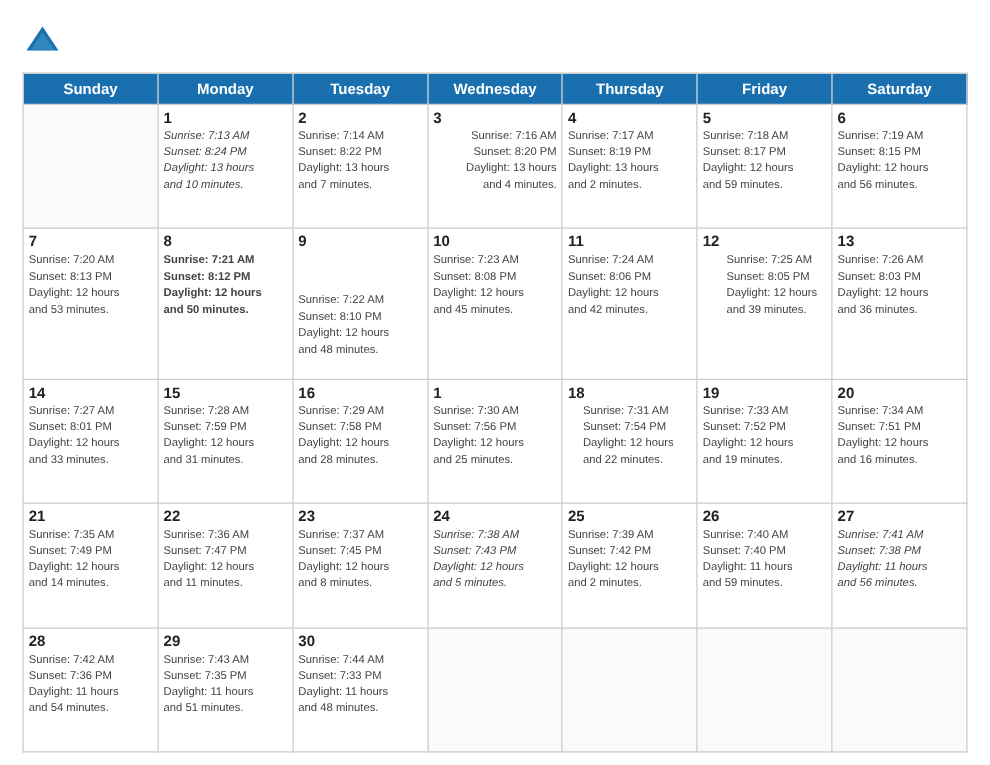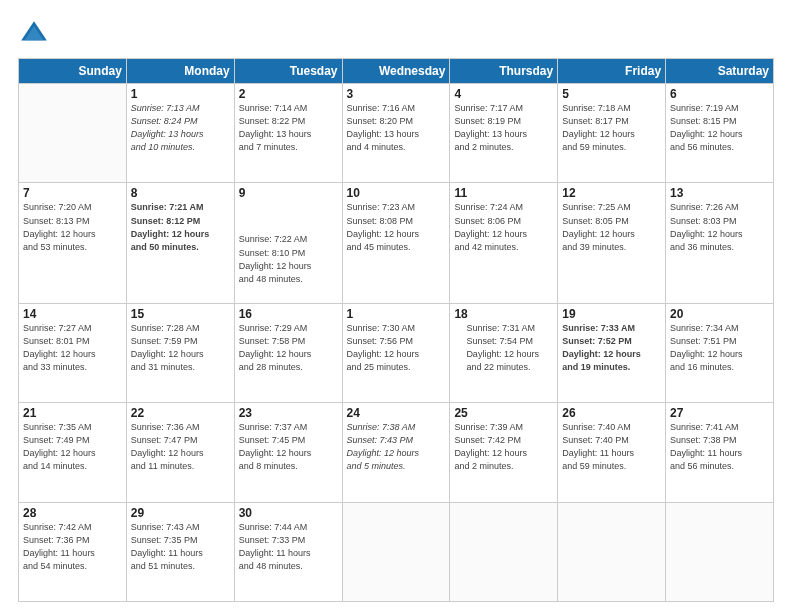"Sunday" .calendar th { text-align: right -> center }
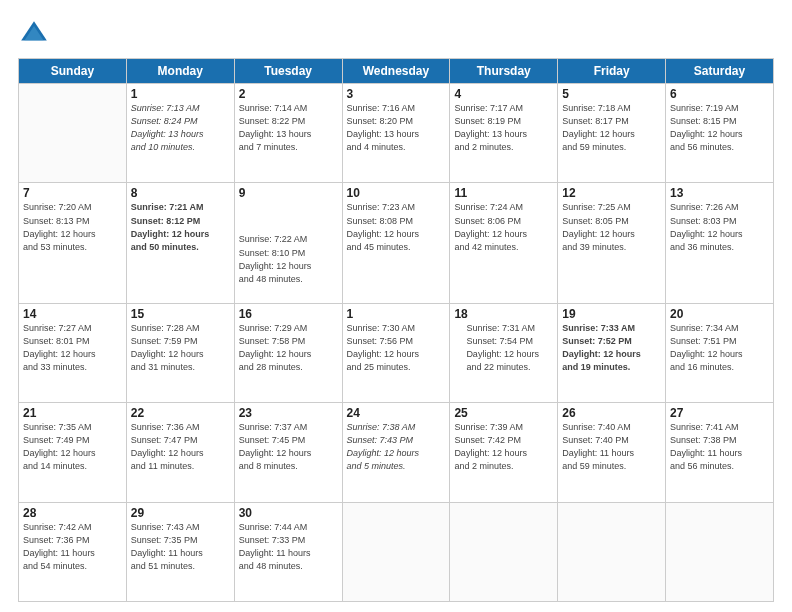"Sunrise: 7:16 AM" div.day-info { text-align: none -> right }
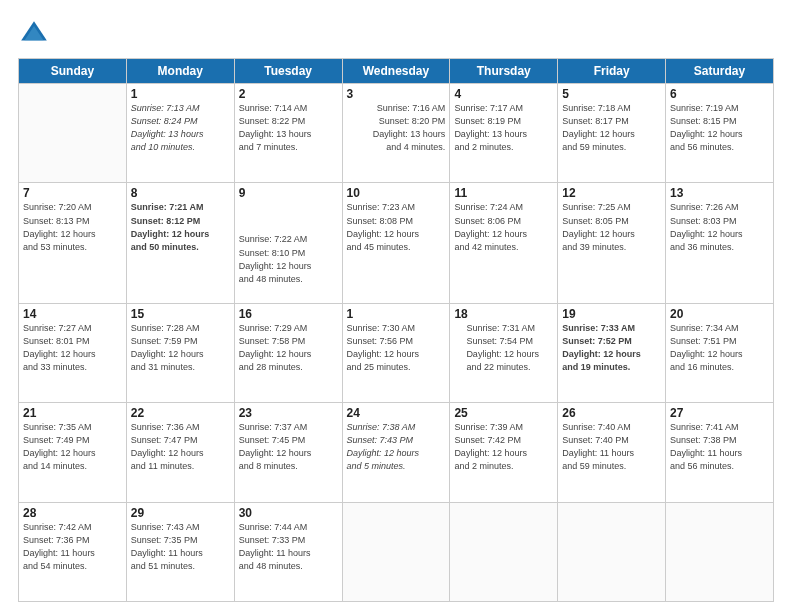"Sunrise: 7:25 AM" div.day-info { margin-left: none -> 19px }
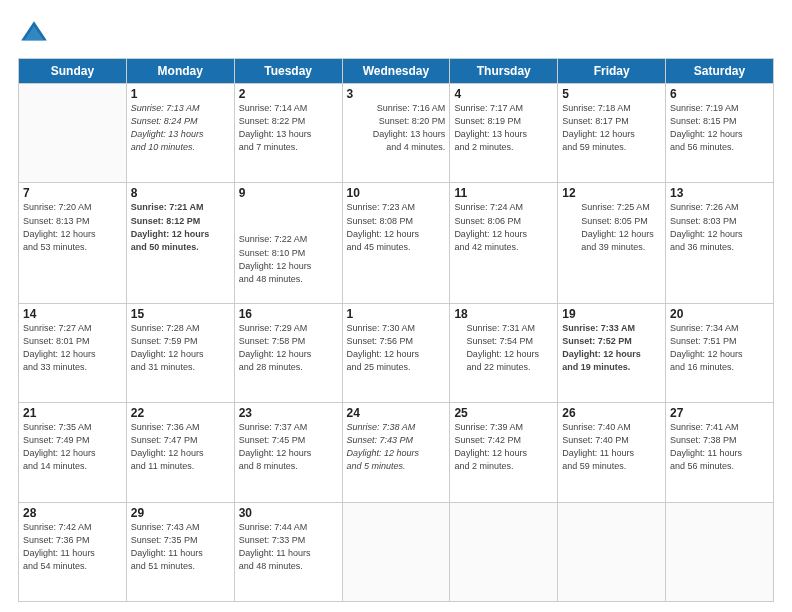"Sunrise: 7:33 AM" div.day-info { font-weight: bold -> none }
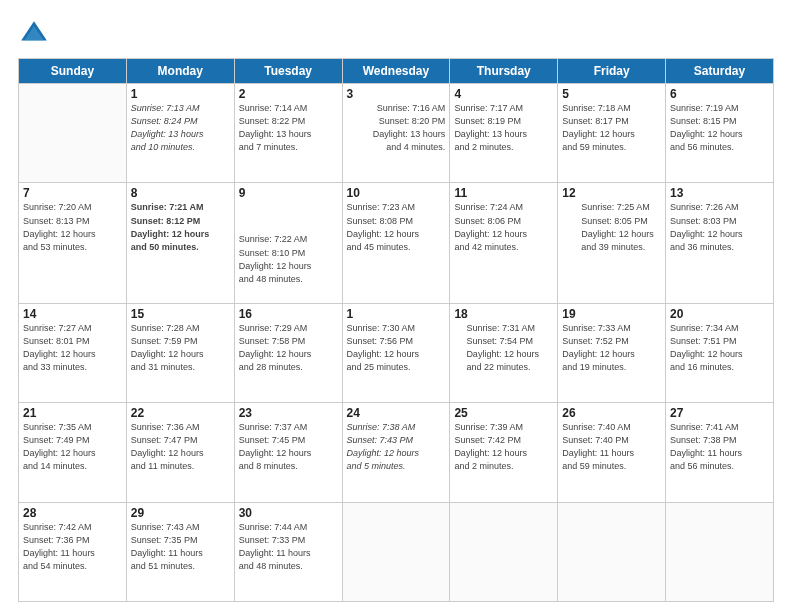"Sunrise: 7:41 AM" div.day-info { font-style: none -> italic }
